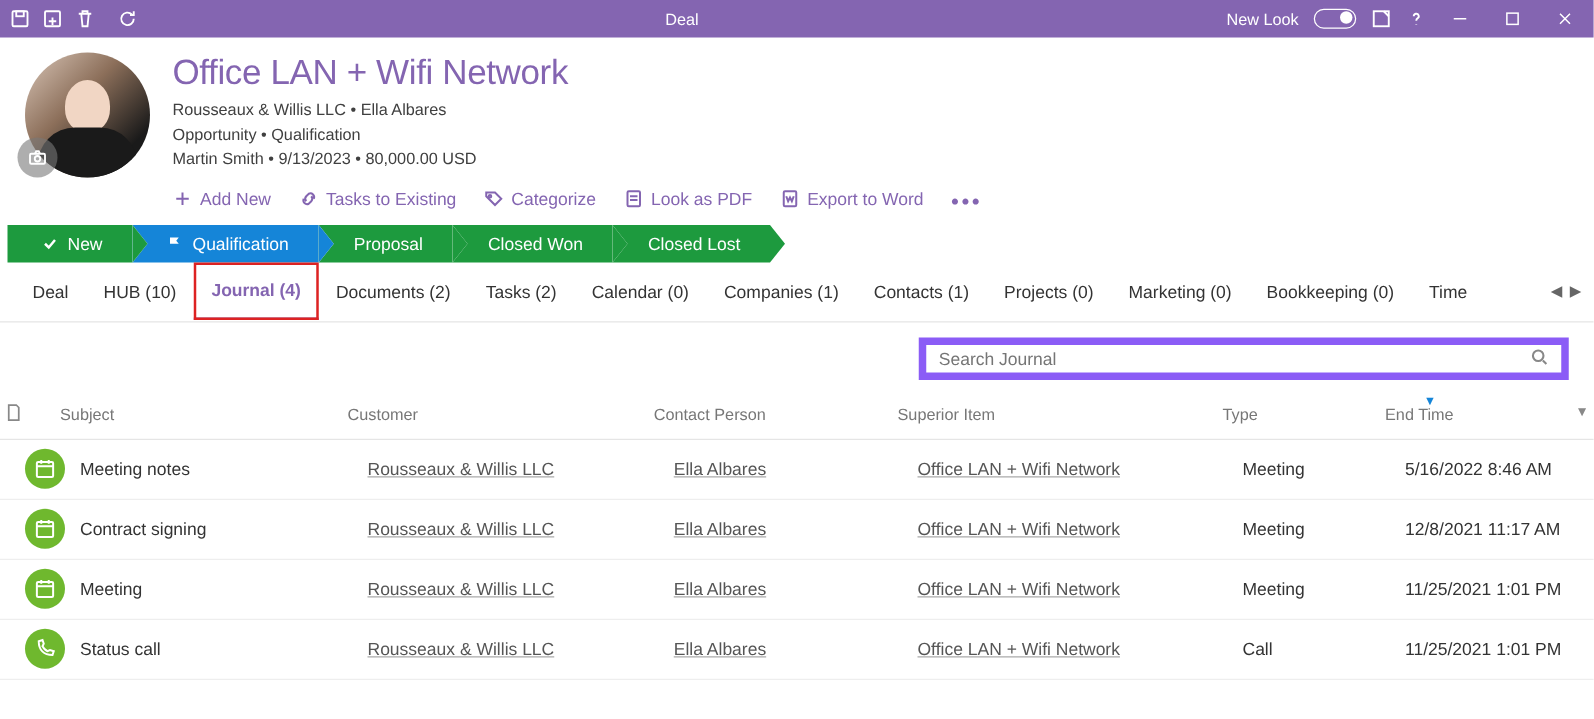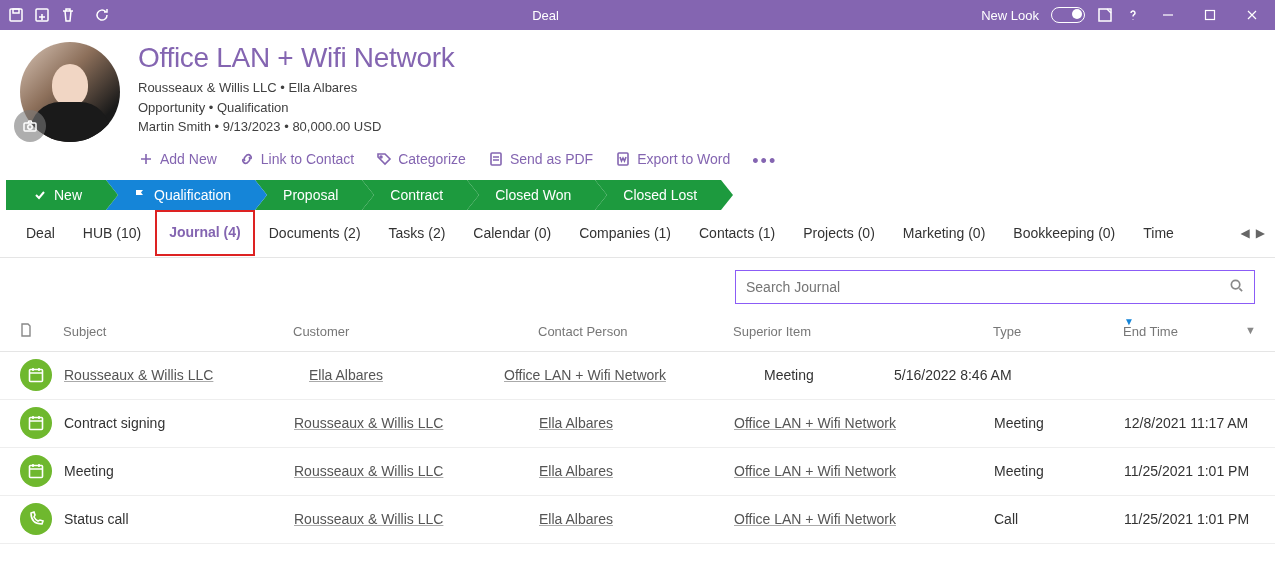"Link to Contact" span { text: Link to Contact -> Tasks to Existing }
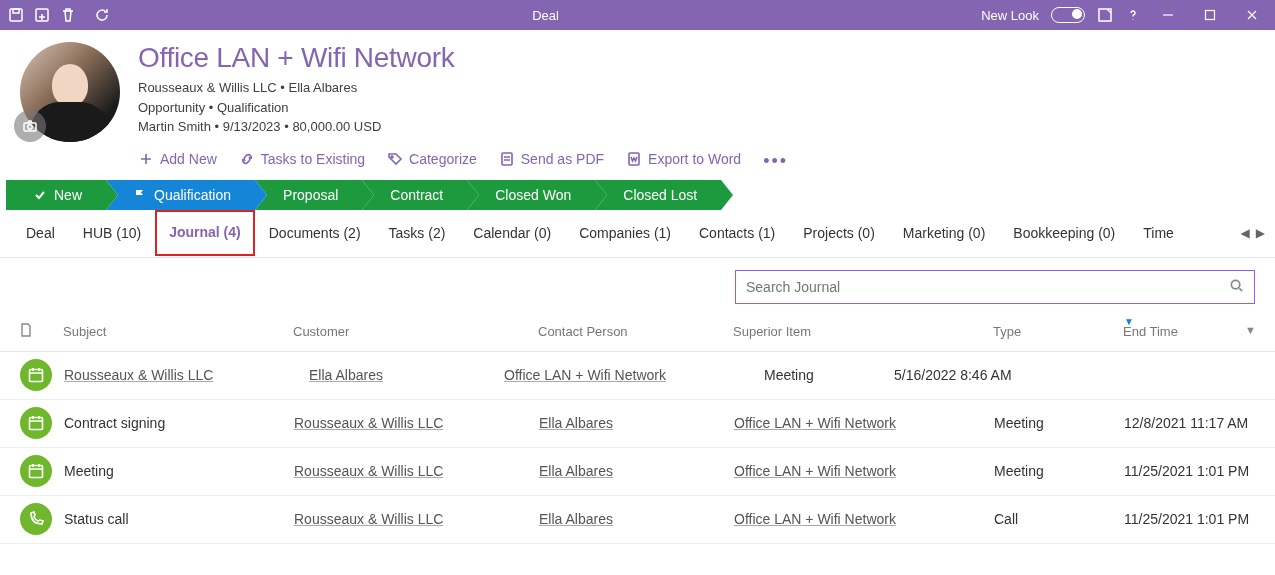"Send as PDF" span { text: Send -> Look }
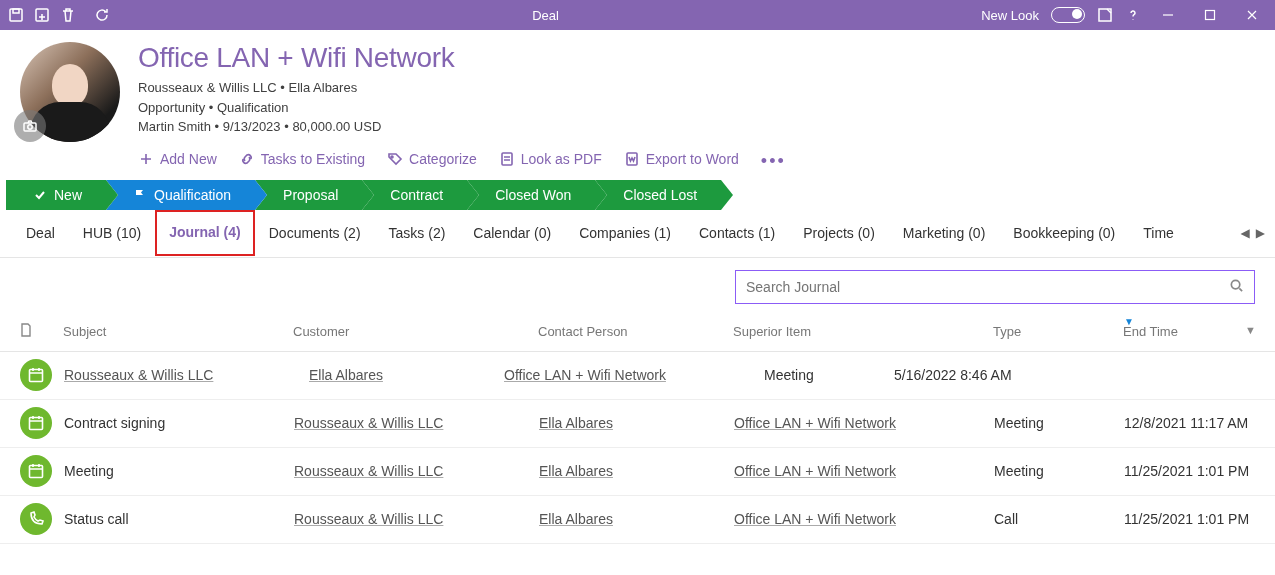"Contract" div.stage { html: <div> <span>Contract</span> </div> -> none }
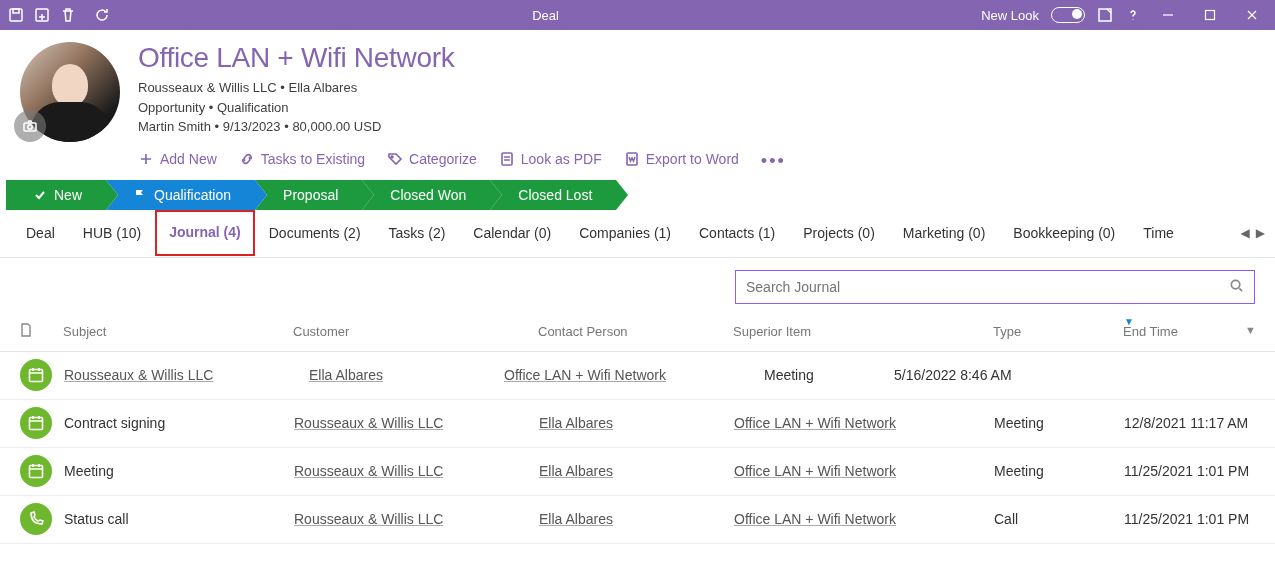"Search Journal" .search { border: 1px solid #8b5cf6 -> 6px solid #8b5cf6 }
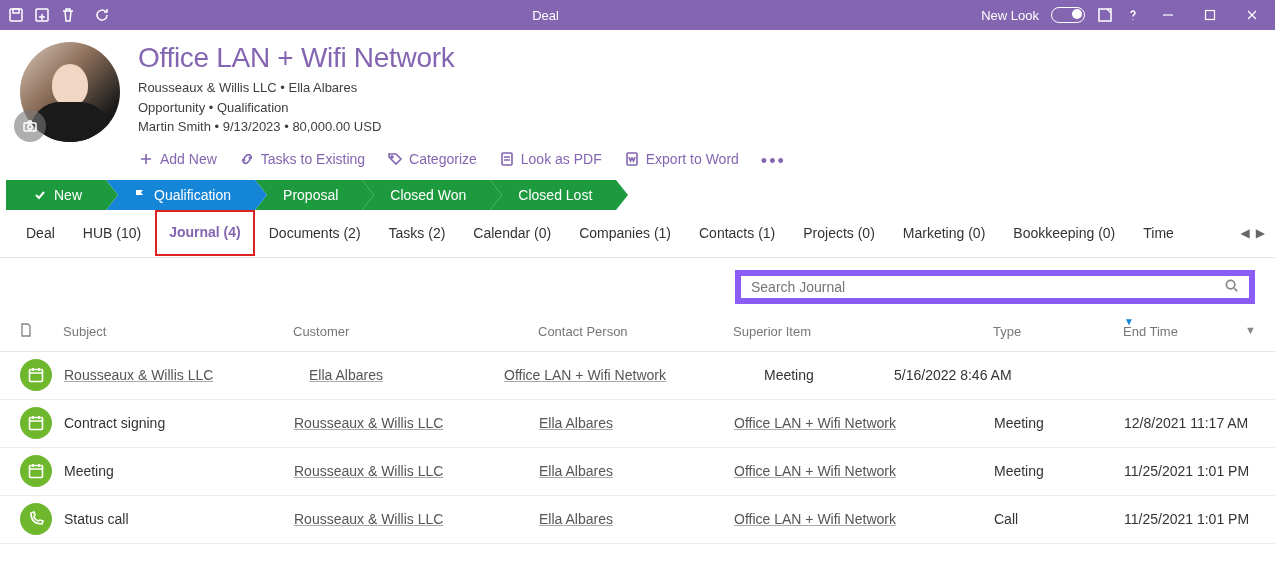"Subject" .tbl-head { padding: 0 19px -> 0 4px }
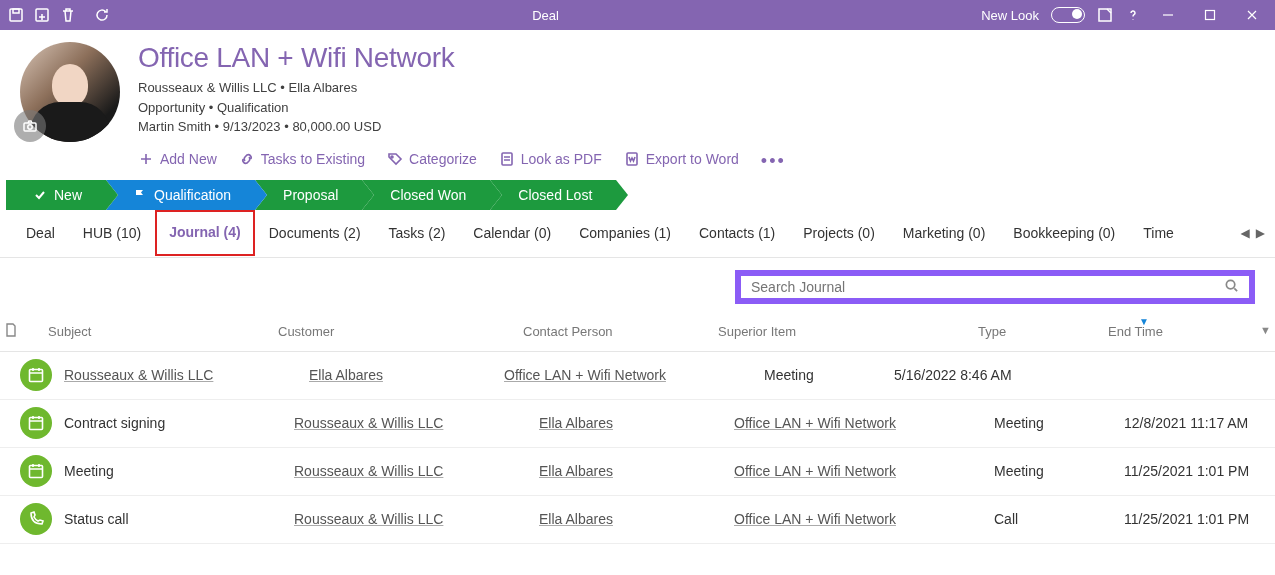"Meeting notes" div.col-subject { html: none -> <div>Meeting notes</div> }
